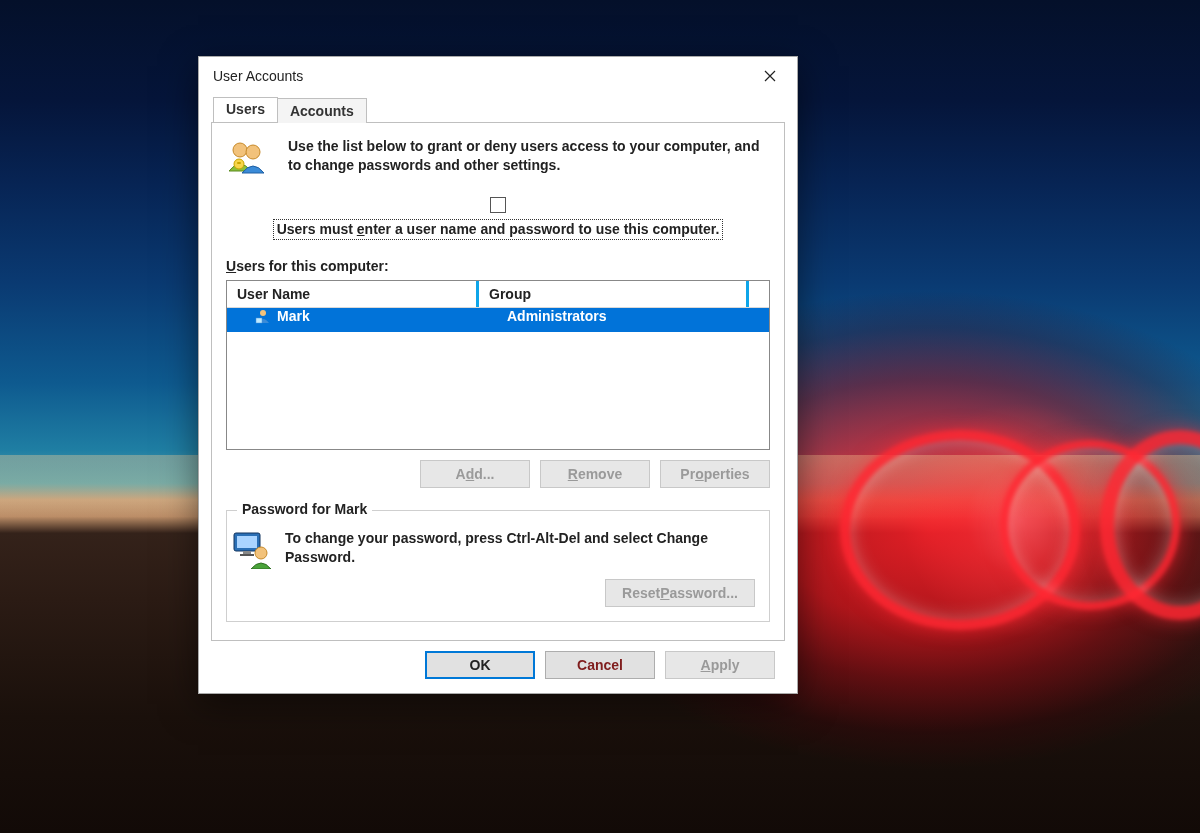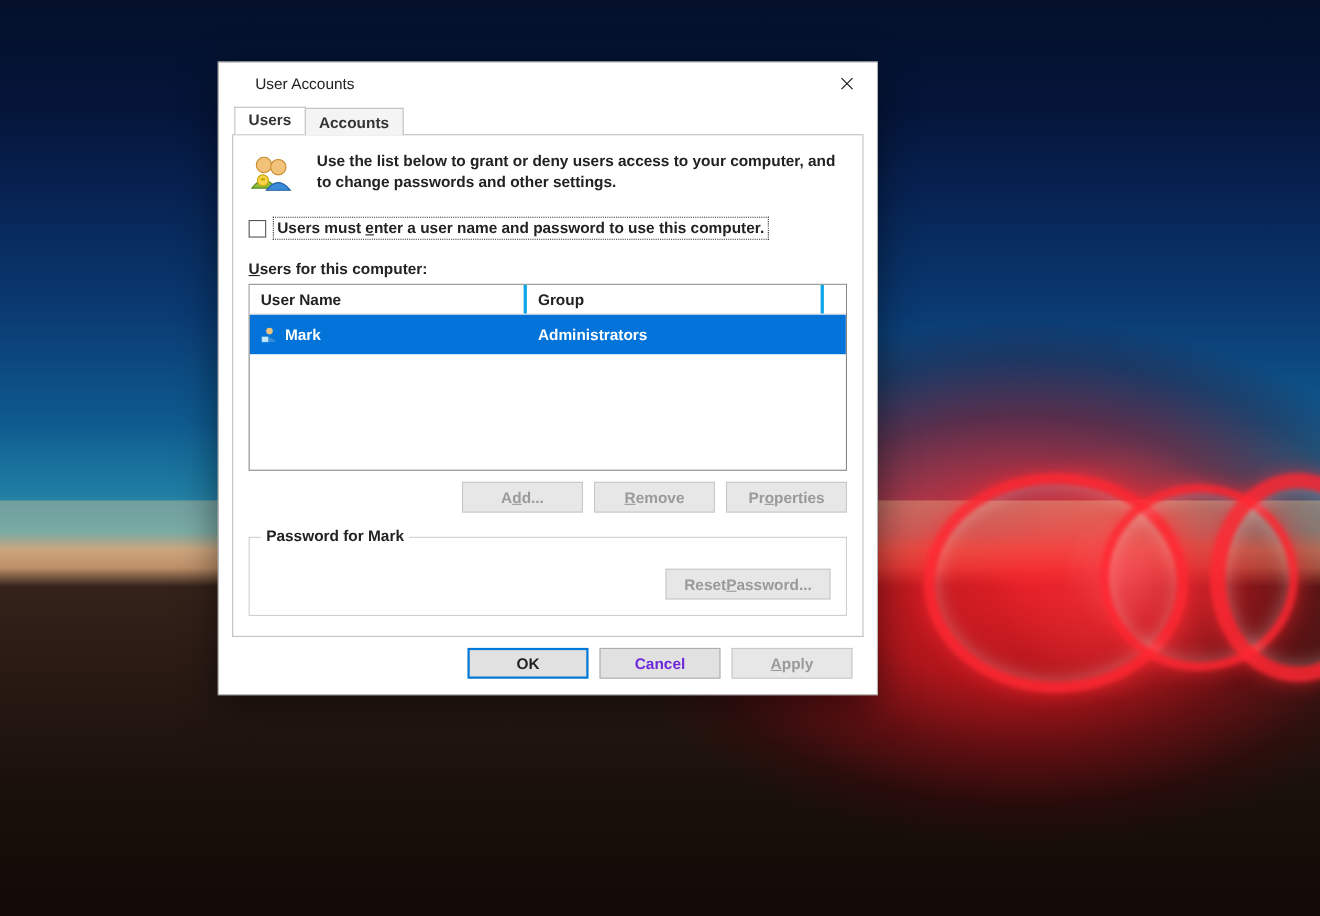"User Accounts" .titlebar { margin-left: 19px -> none }
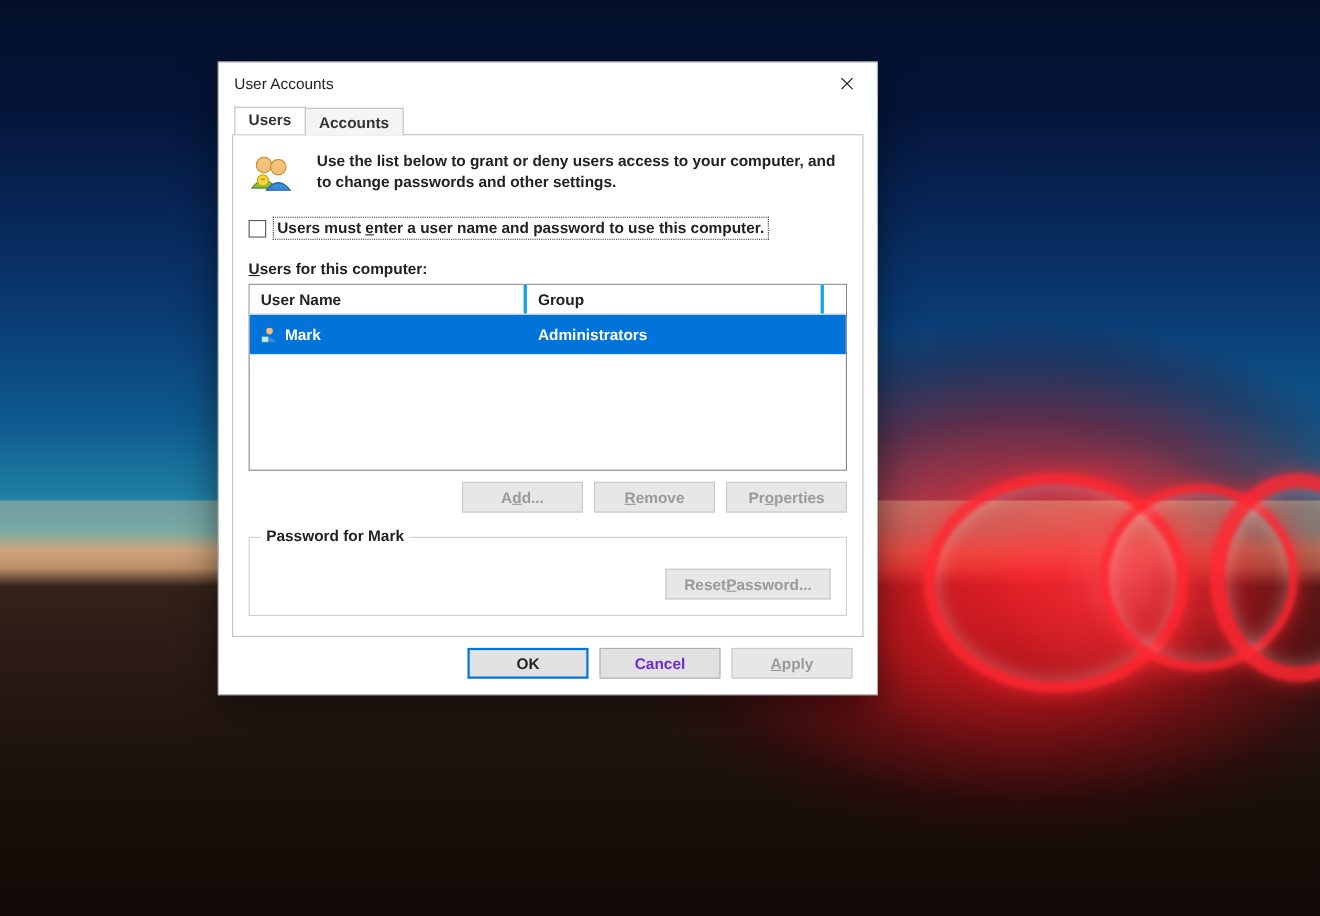"Users must enter a user" .check-row { flex-direction: none -> column }
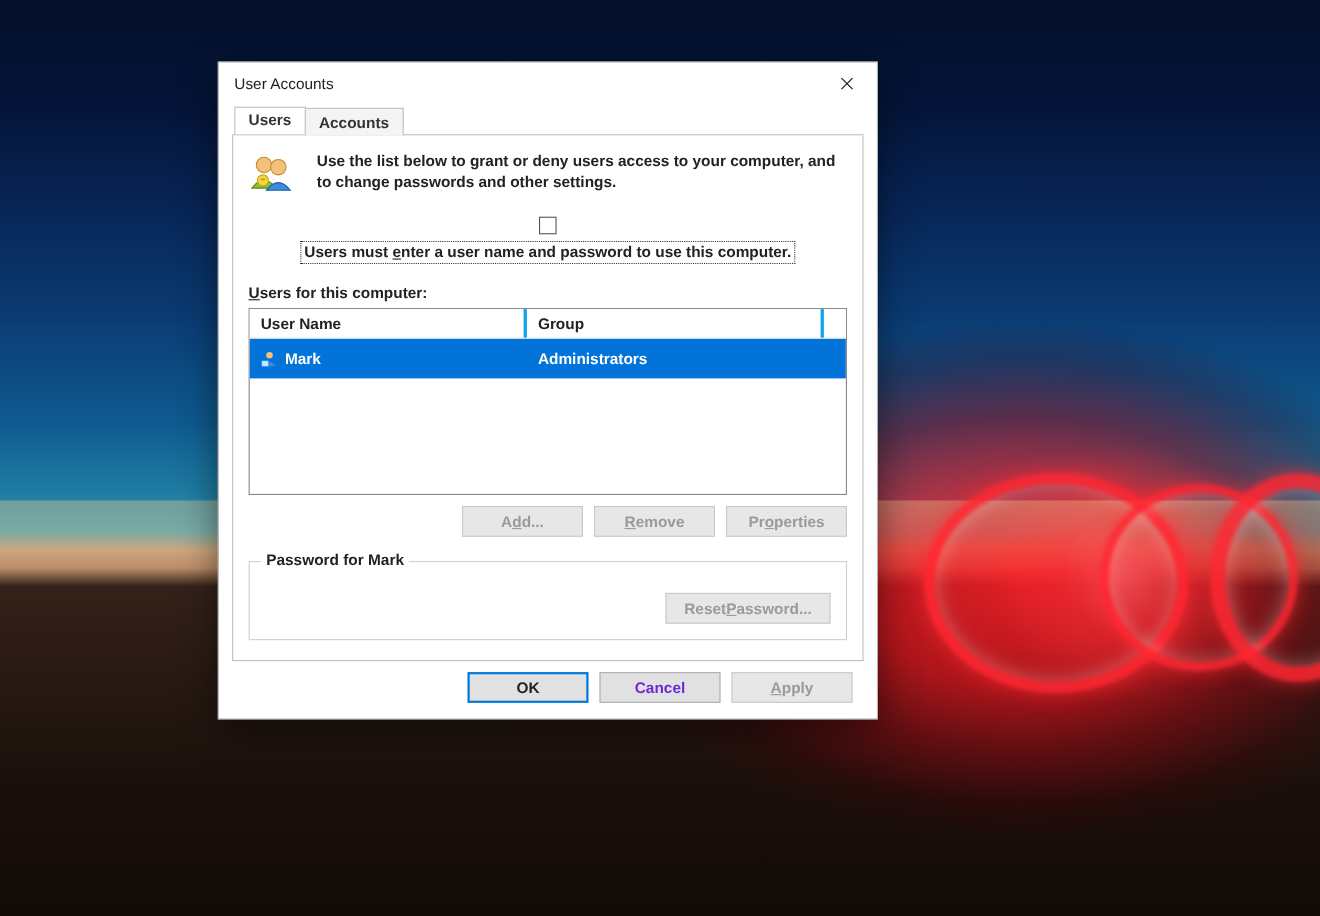"Mark" .lv-row { align-items: center -> flex-start; height: 36px -> 24px; padding-left: none -> 18px }
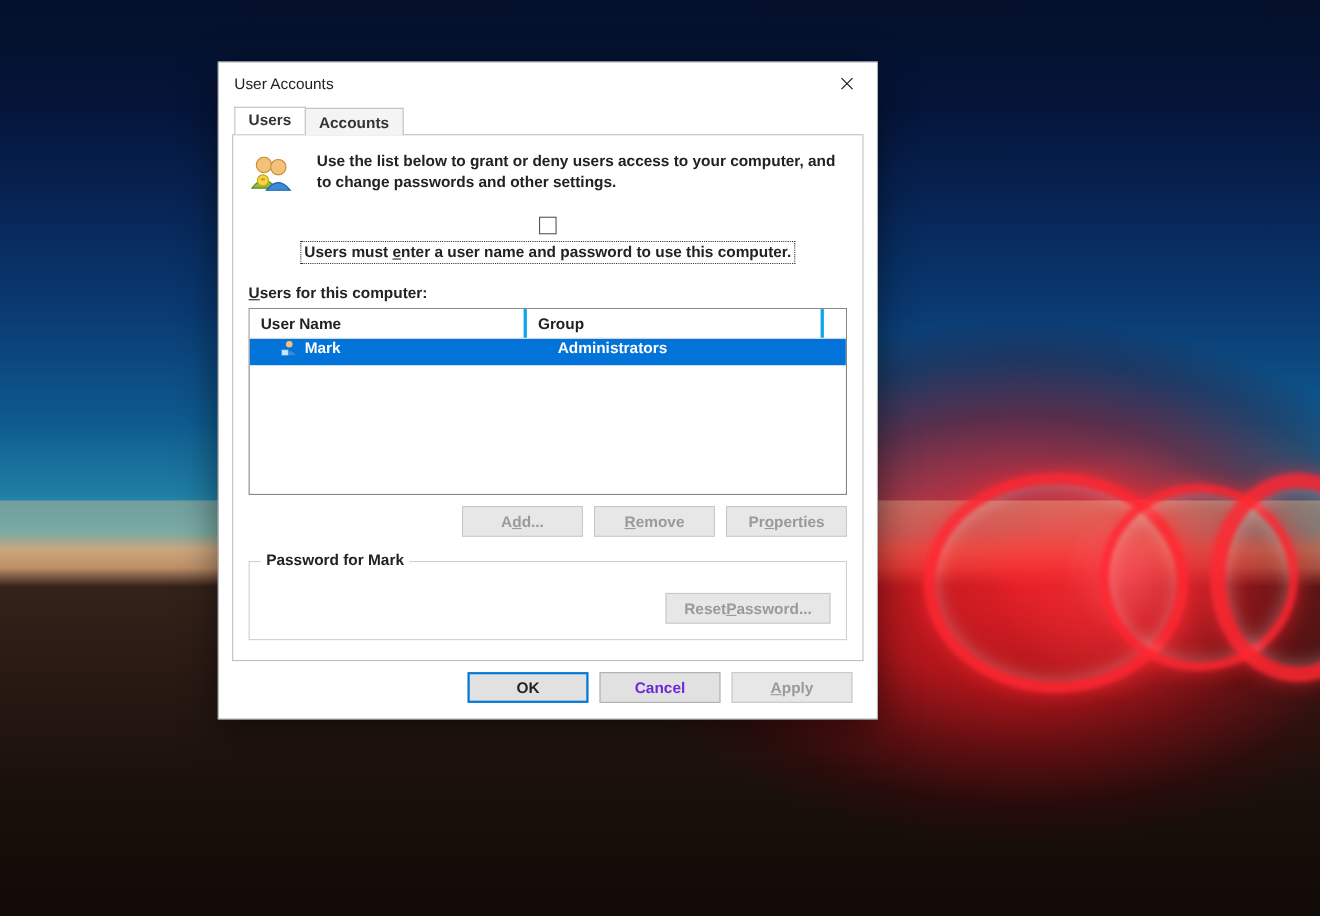"To change your password, press" div.pw-row { html: none -> <div> <div> <svg> <rect></rect> <rect></rect> <rect></rect> <rect></rect> <circle></circle> <path></path> </svg> </div> <div>To change your password, press Ctrl-Alt-Del and select Change Password.</div> </div> }
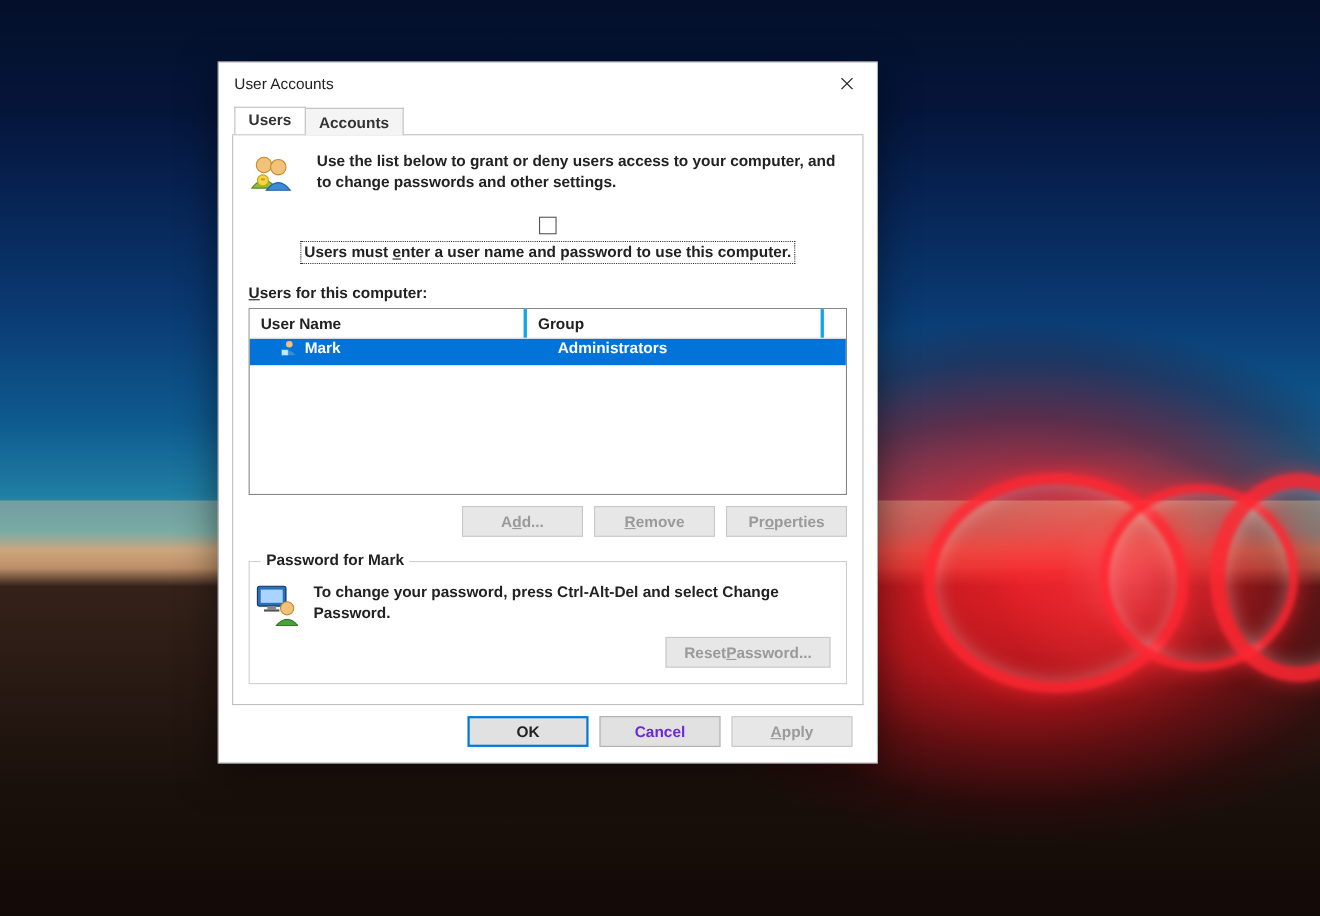"Cancel" .btn { color: #6d28d9 -> #7f1d1d }
